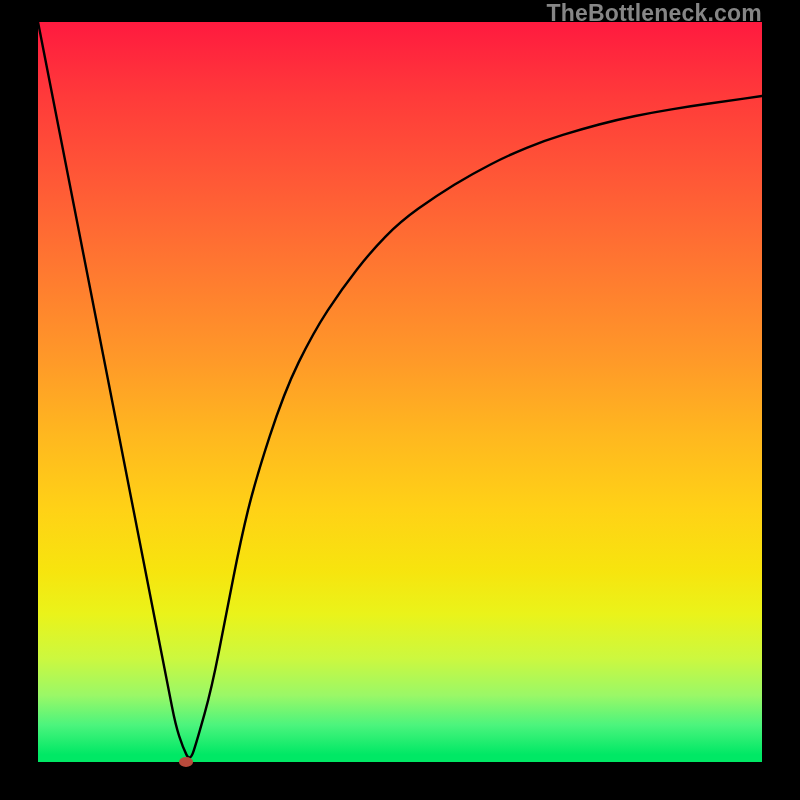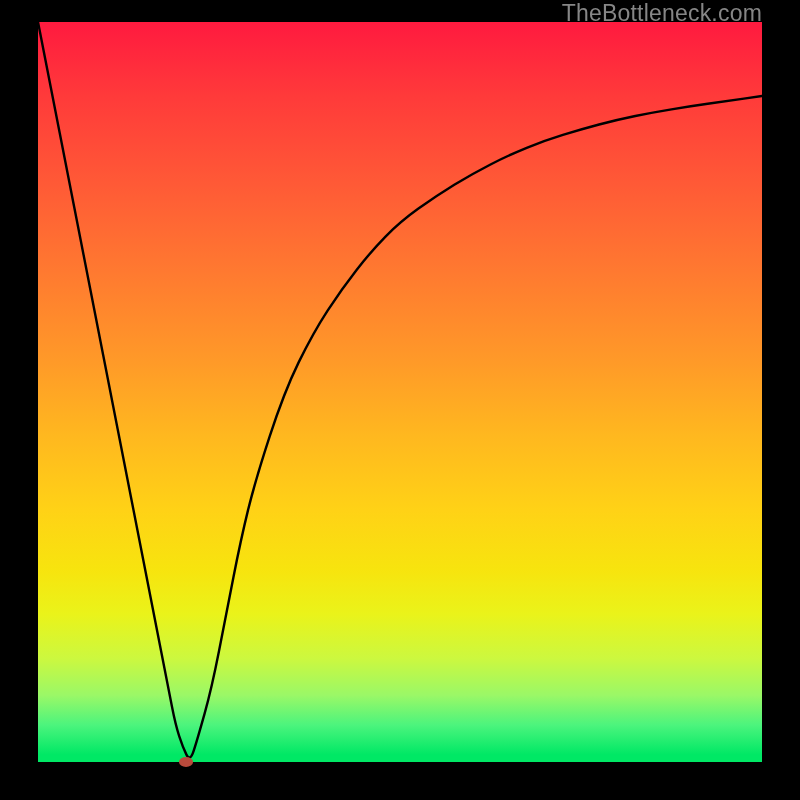"TheBottleneck.com" .watermark { font-weight: 400 -> 700 }
